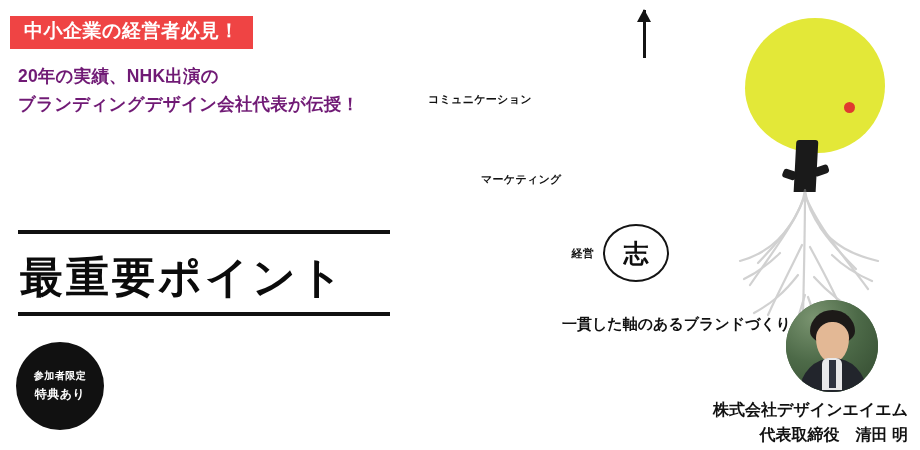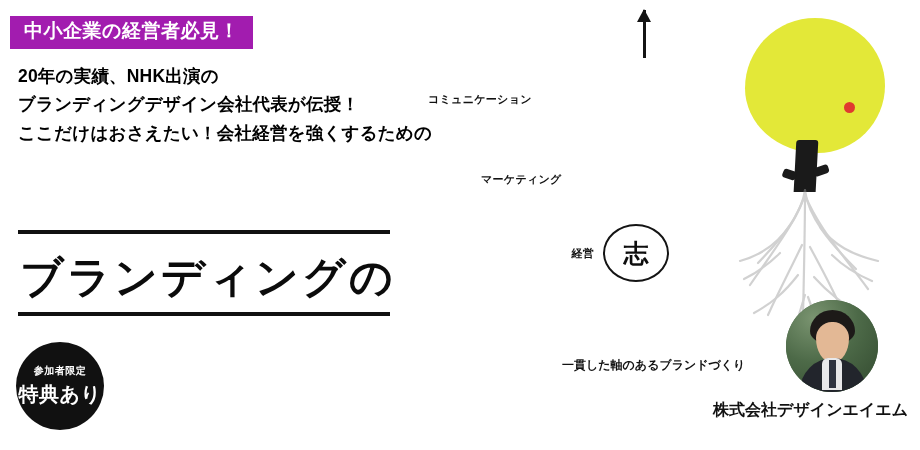"中小企業の経営者必見！" .ribbon { background: #a21caf -> #ef4444 }
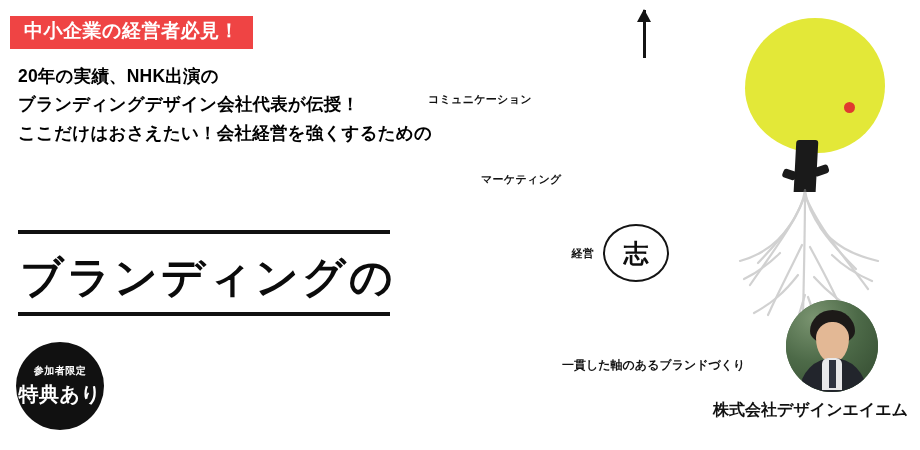"20年の実績、NHK出演の" .lede { color: #000000 -> #701a75 }
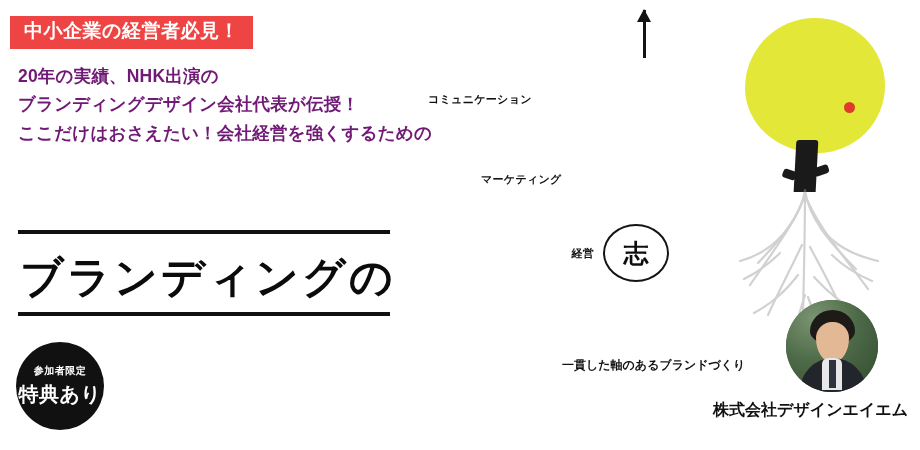"ここだけはおさえたい！会社経営を強くするための" div { html: <div>ここだけはおさえたい！会社経営を強くするための</div> -> none }
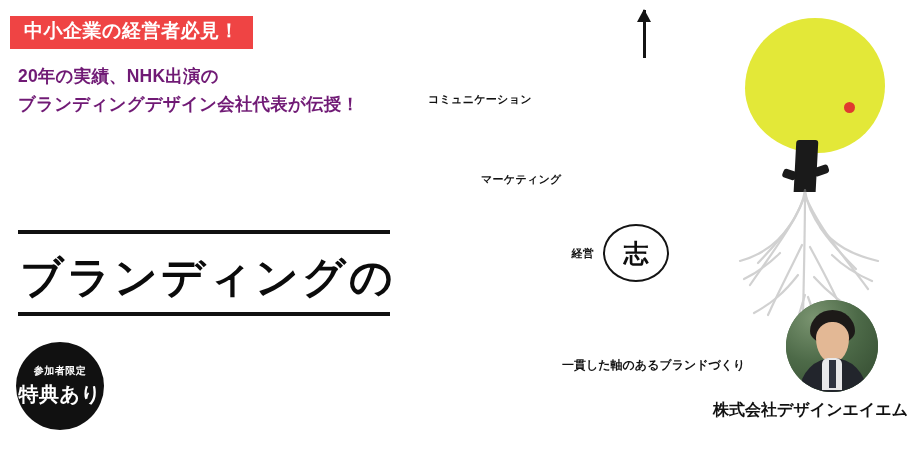"ブランディングの" div.headline2 { text: ブランディングの -> 最重要ポイント }
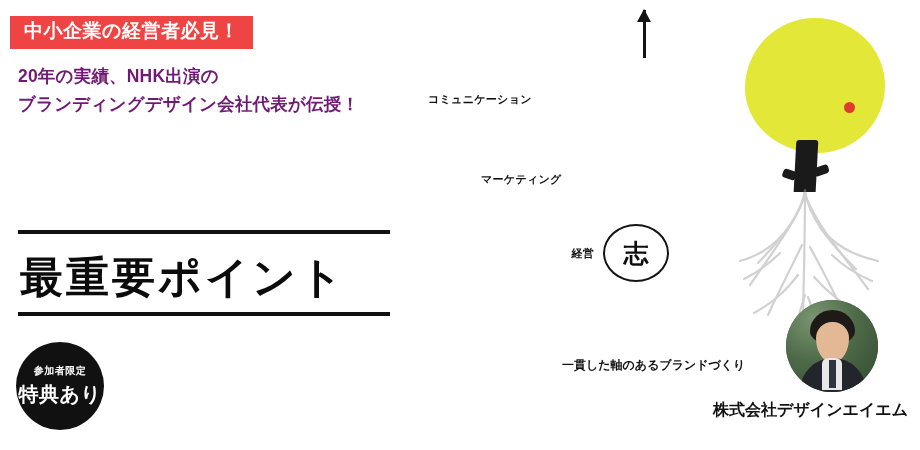"一貫した軸のあるブランドづくり" .bottom-caption { font-size: 12px -> 15px; margin-top: 42px -> none }
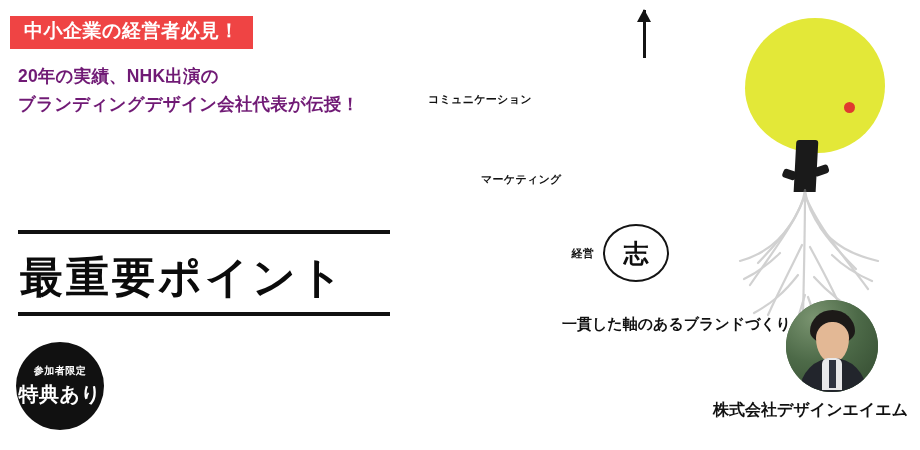"特典あり" .badge .big { font-size: 20px -> 12px }
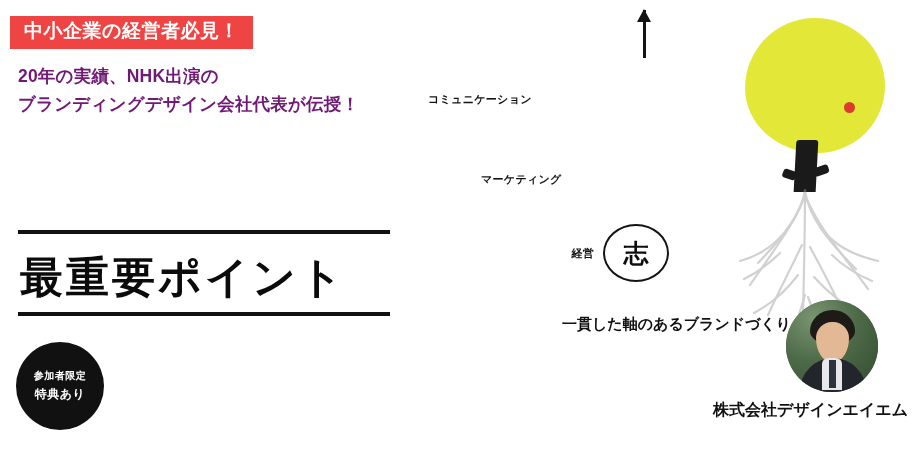"代表取締役 清田 明" div { html: none -> <div>代表取締役 清田 明</div> }
